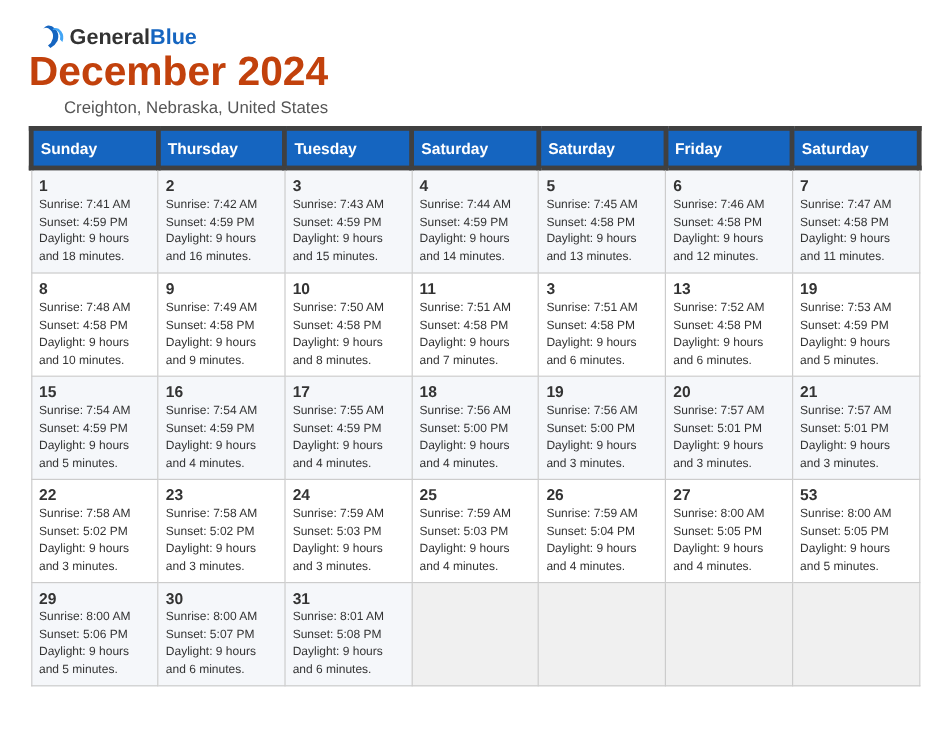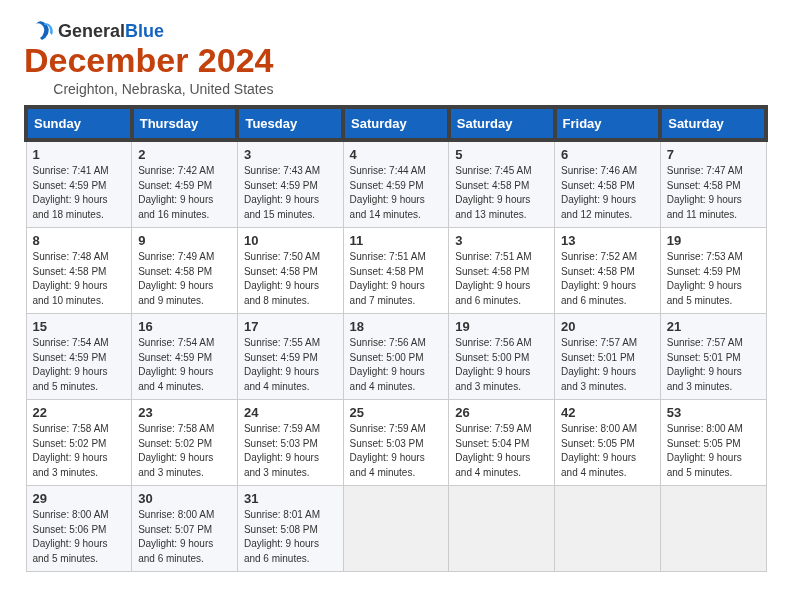"42" span.day-number { text: 42 -> 27 }
